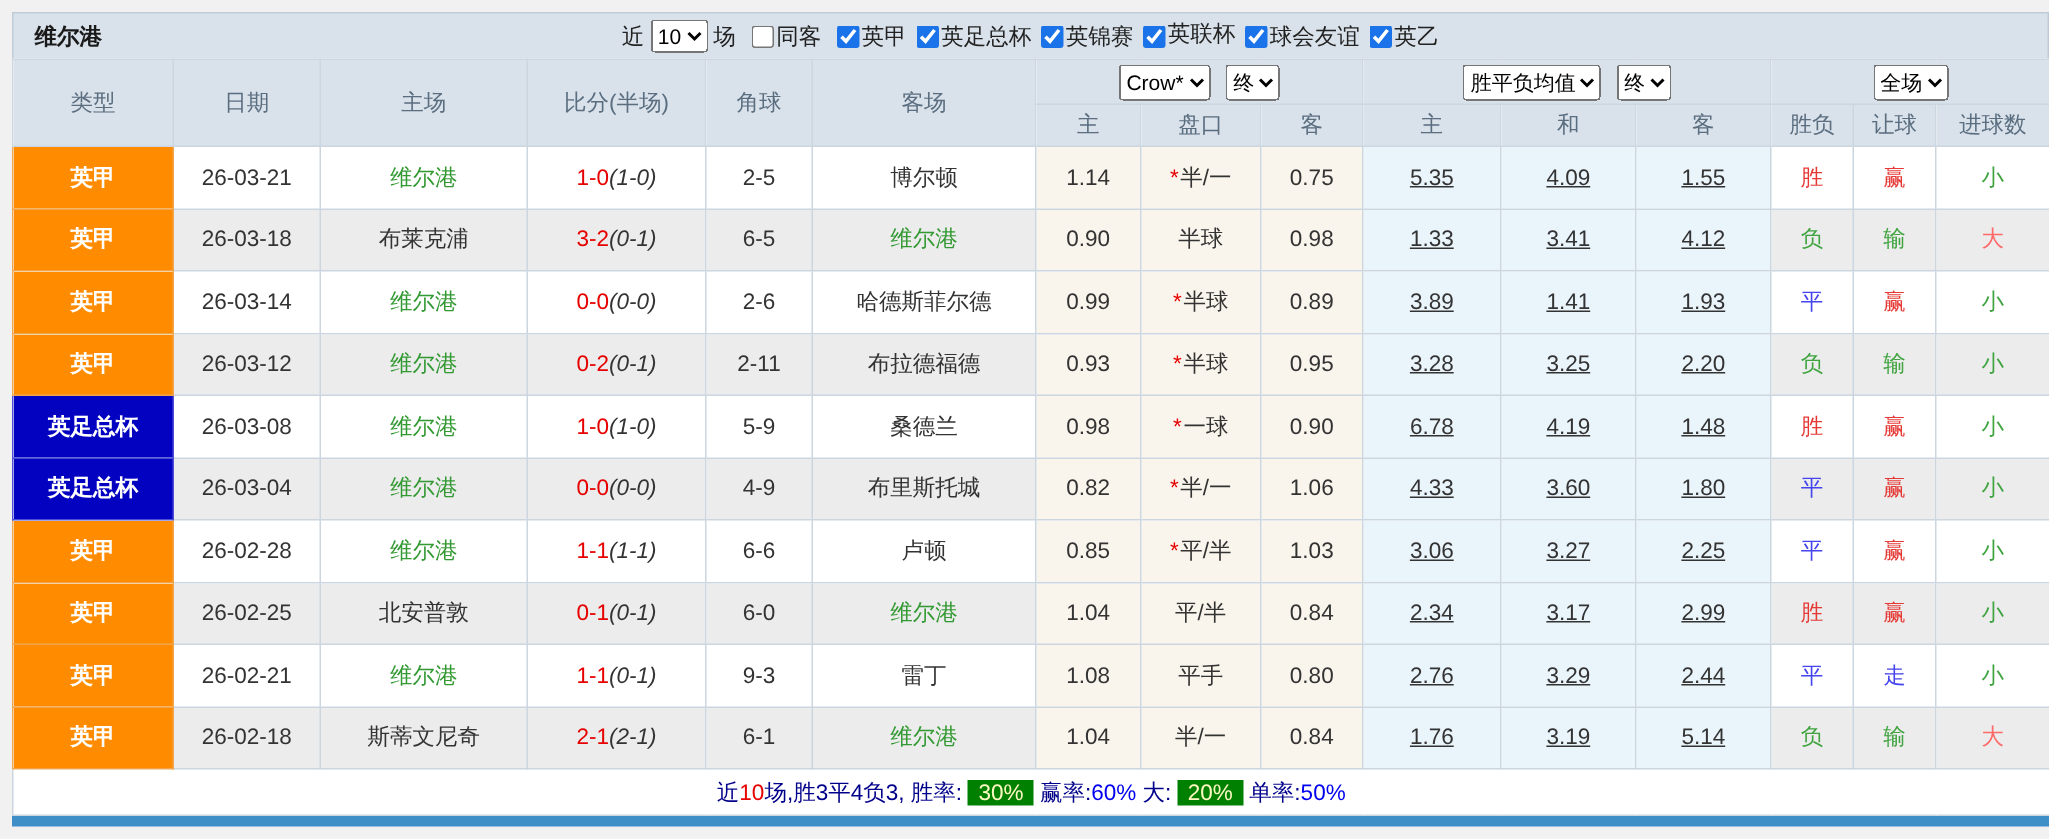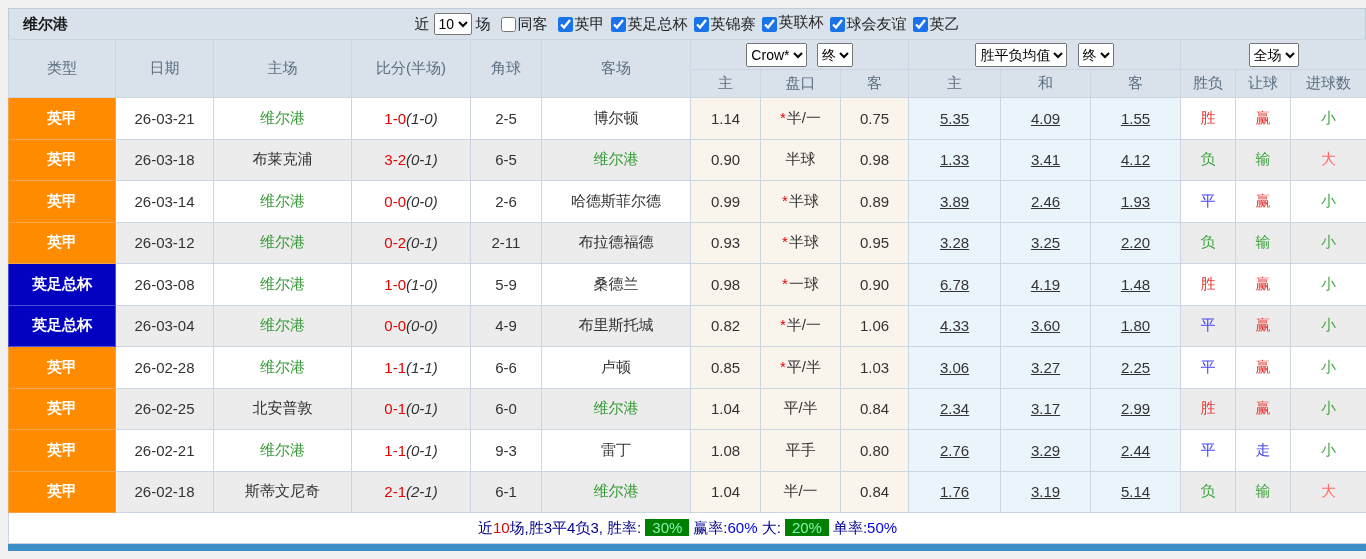"Crow*" tr.selrow select { text-align: center -> none }
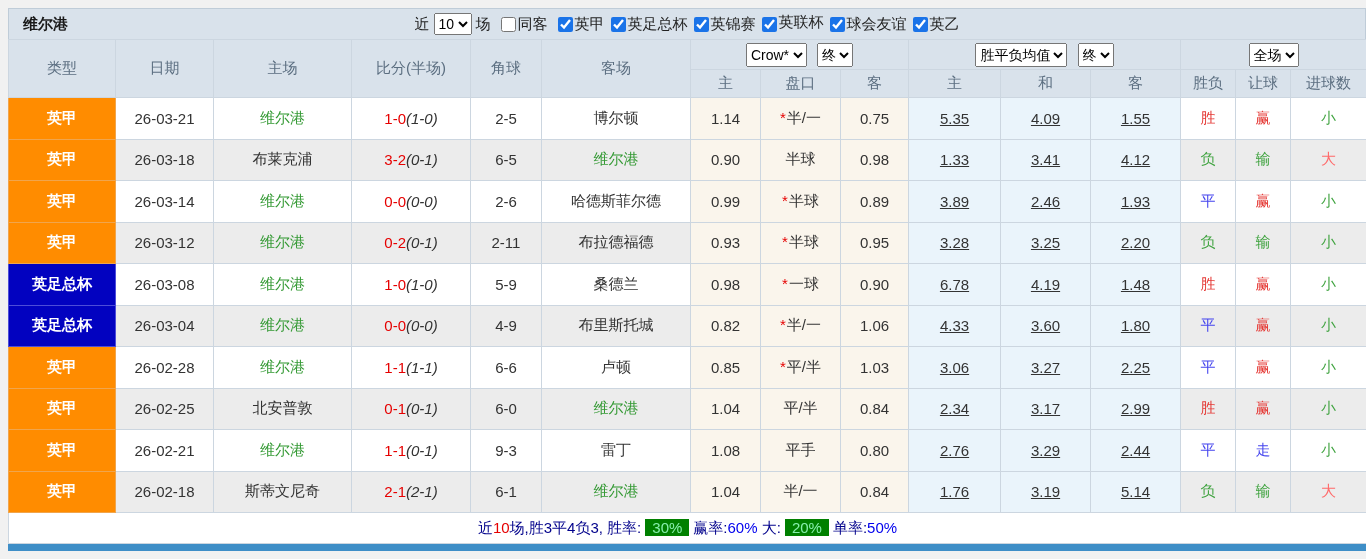"2.46" td.avg { text: 2.46 -> 1.41 }
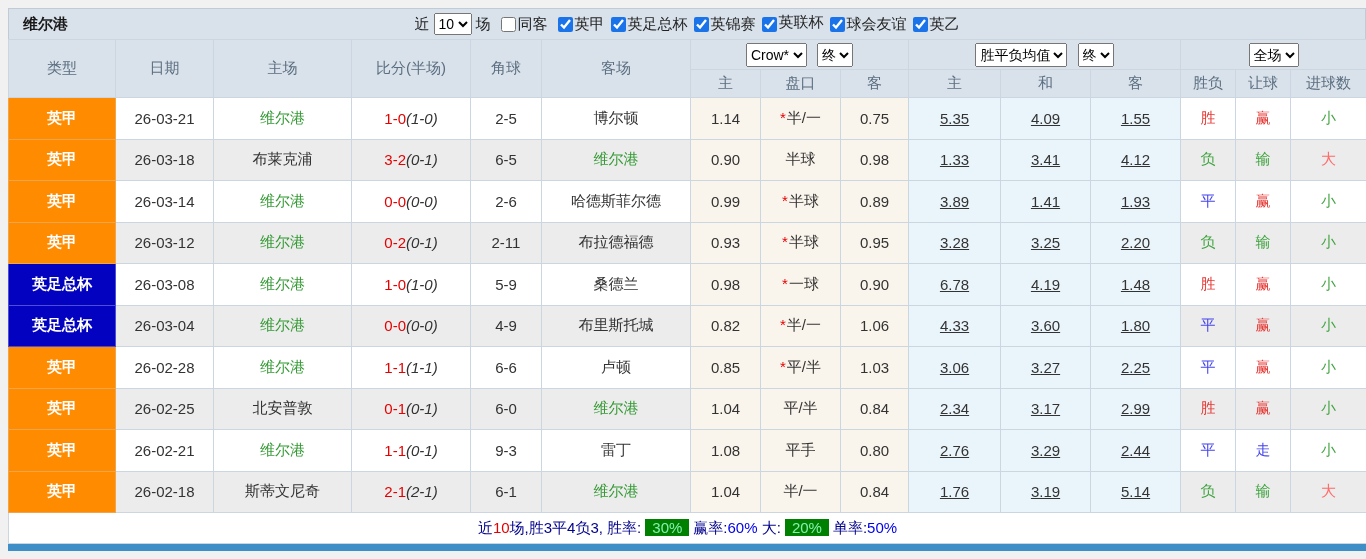"30%" .fseg.greenbox { color: #86efac -> #fef9c3 }
